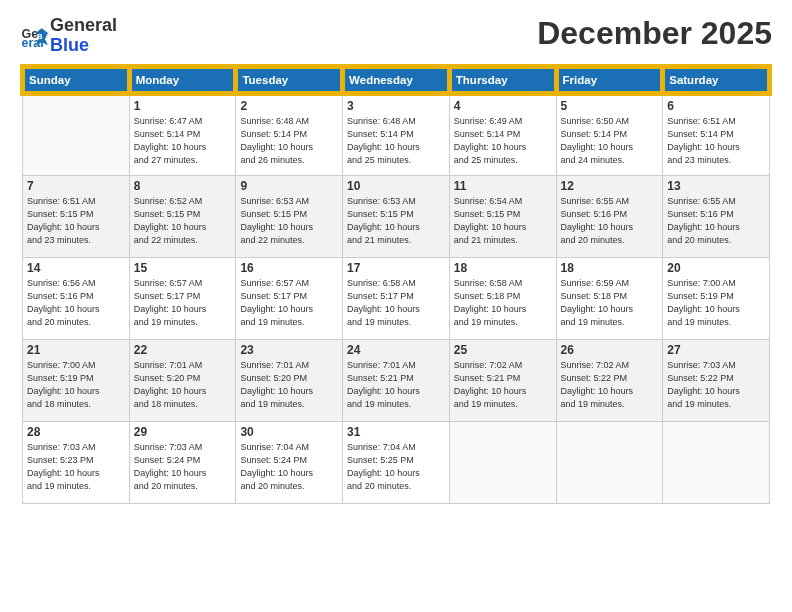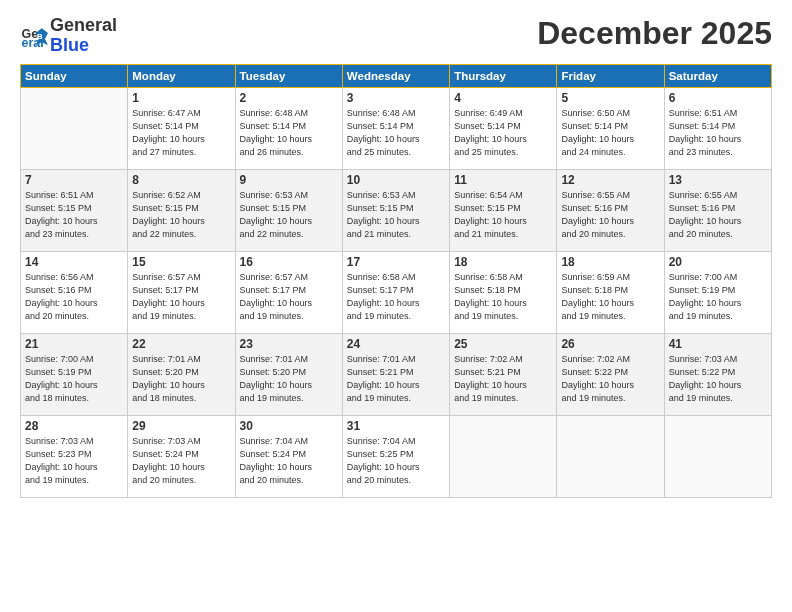"Sunday" .calendar th { border: 1px solid #eab308 -> 5px solid #eab308 }
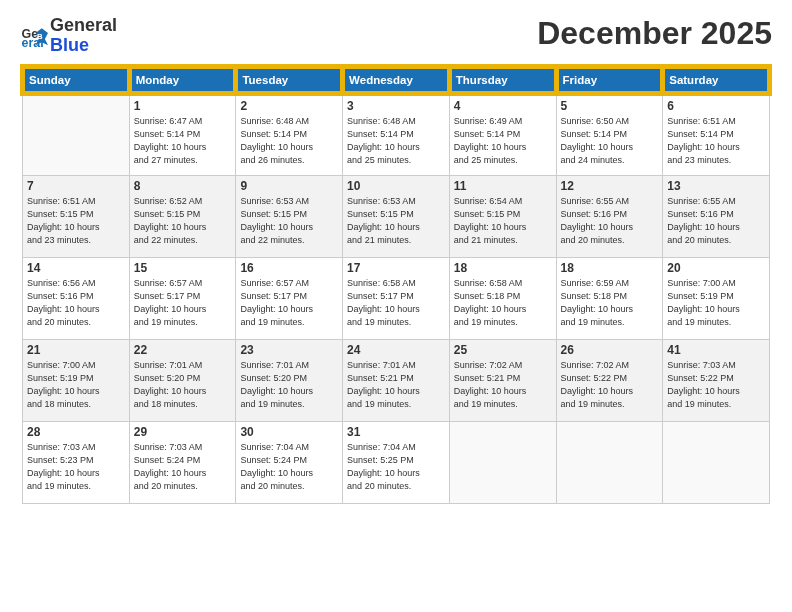"41" span.day-num { text: 41 -> 27 }
